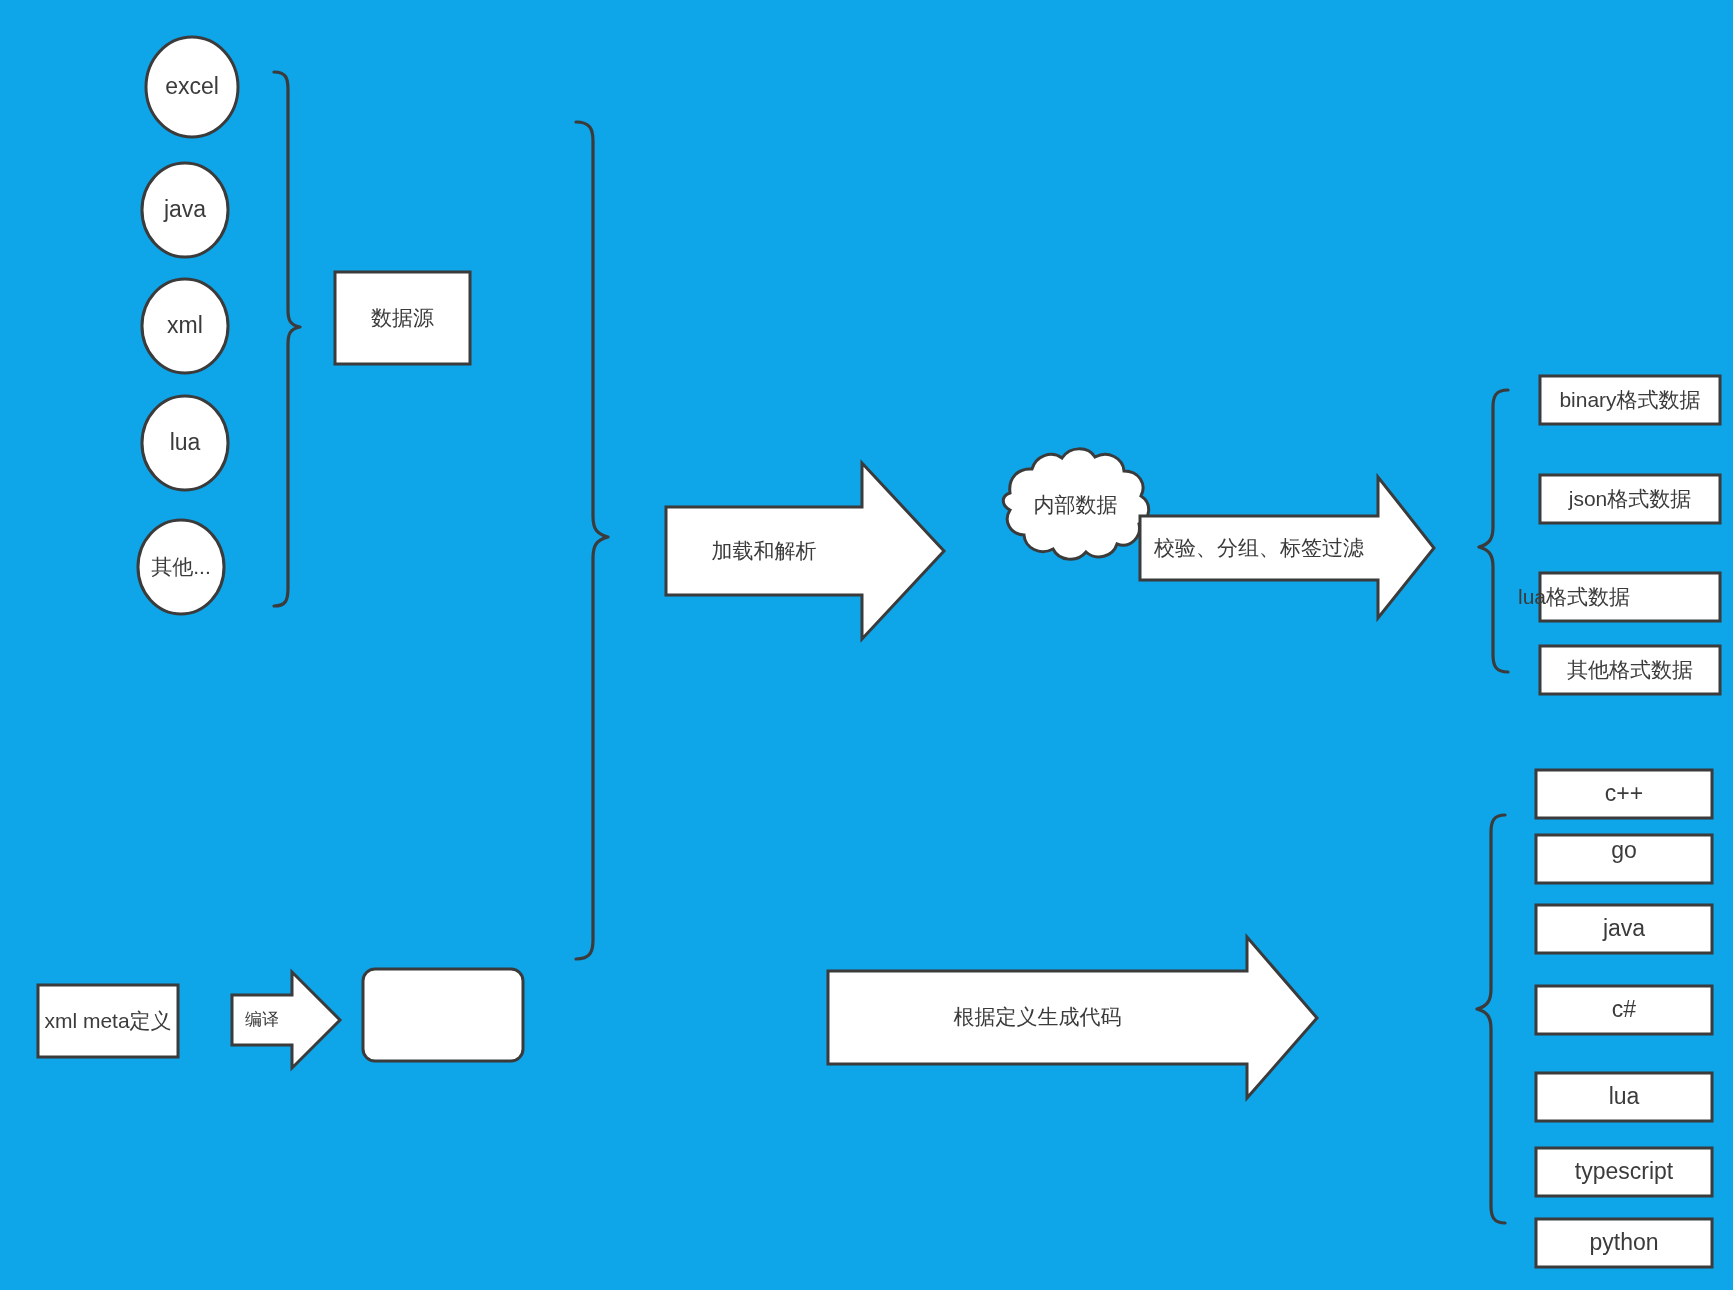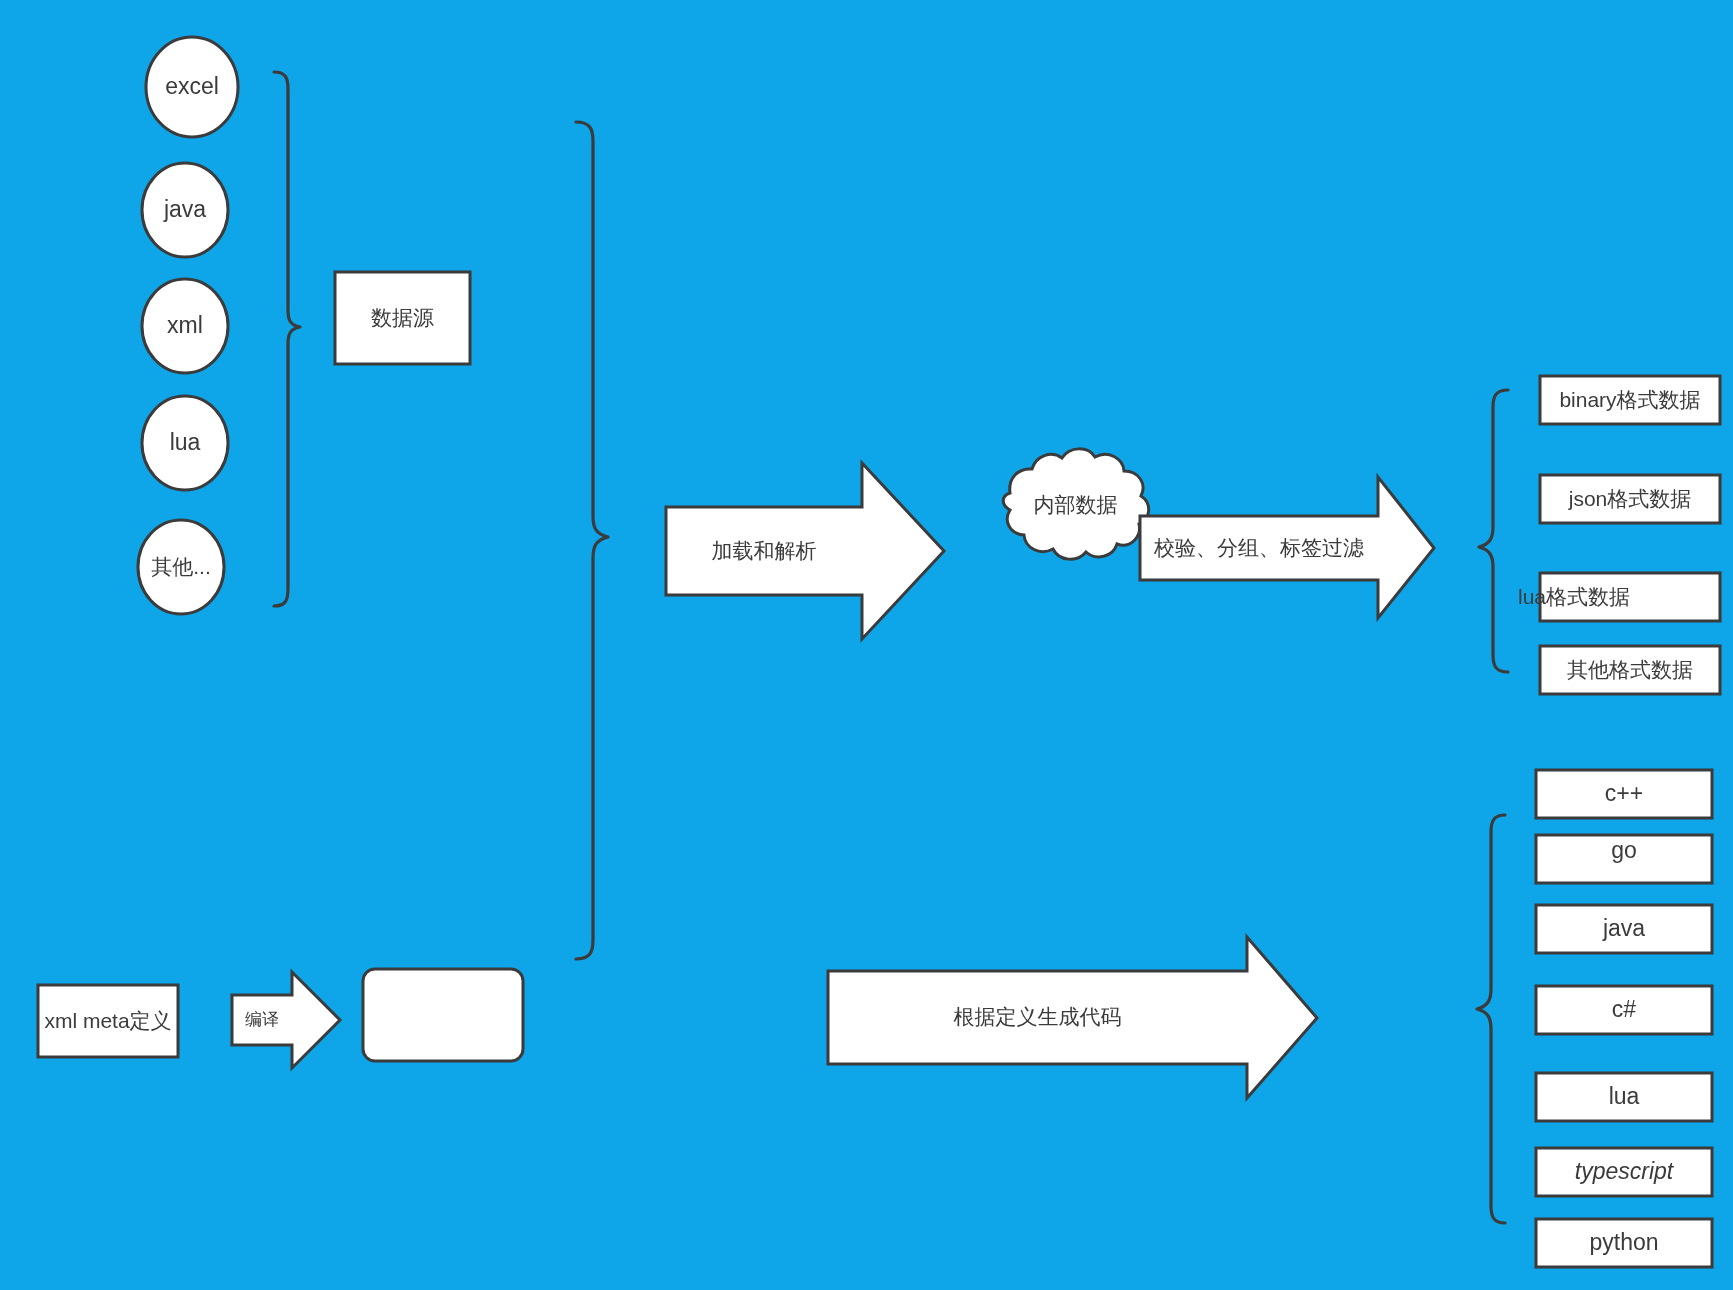"typescript" div.lbl { font-style: italic -> none }
